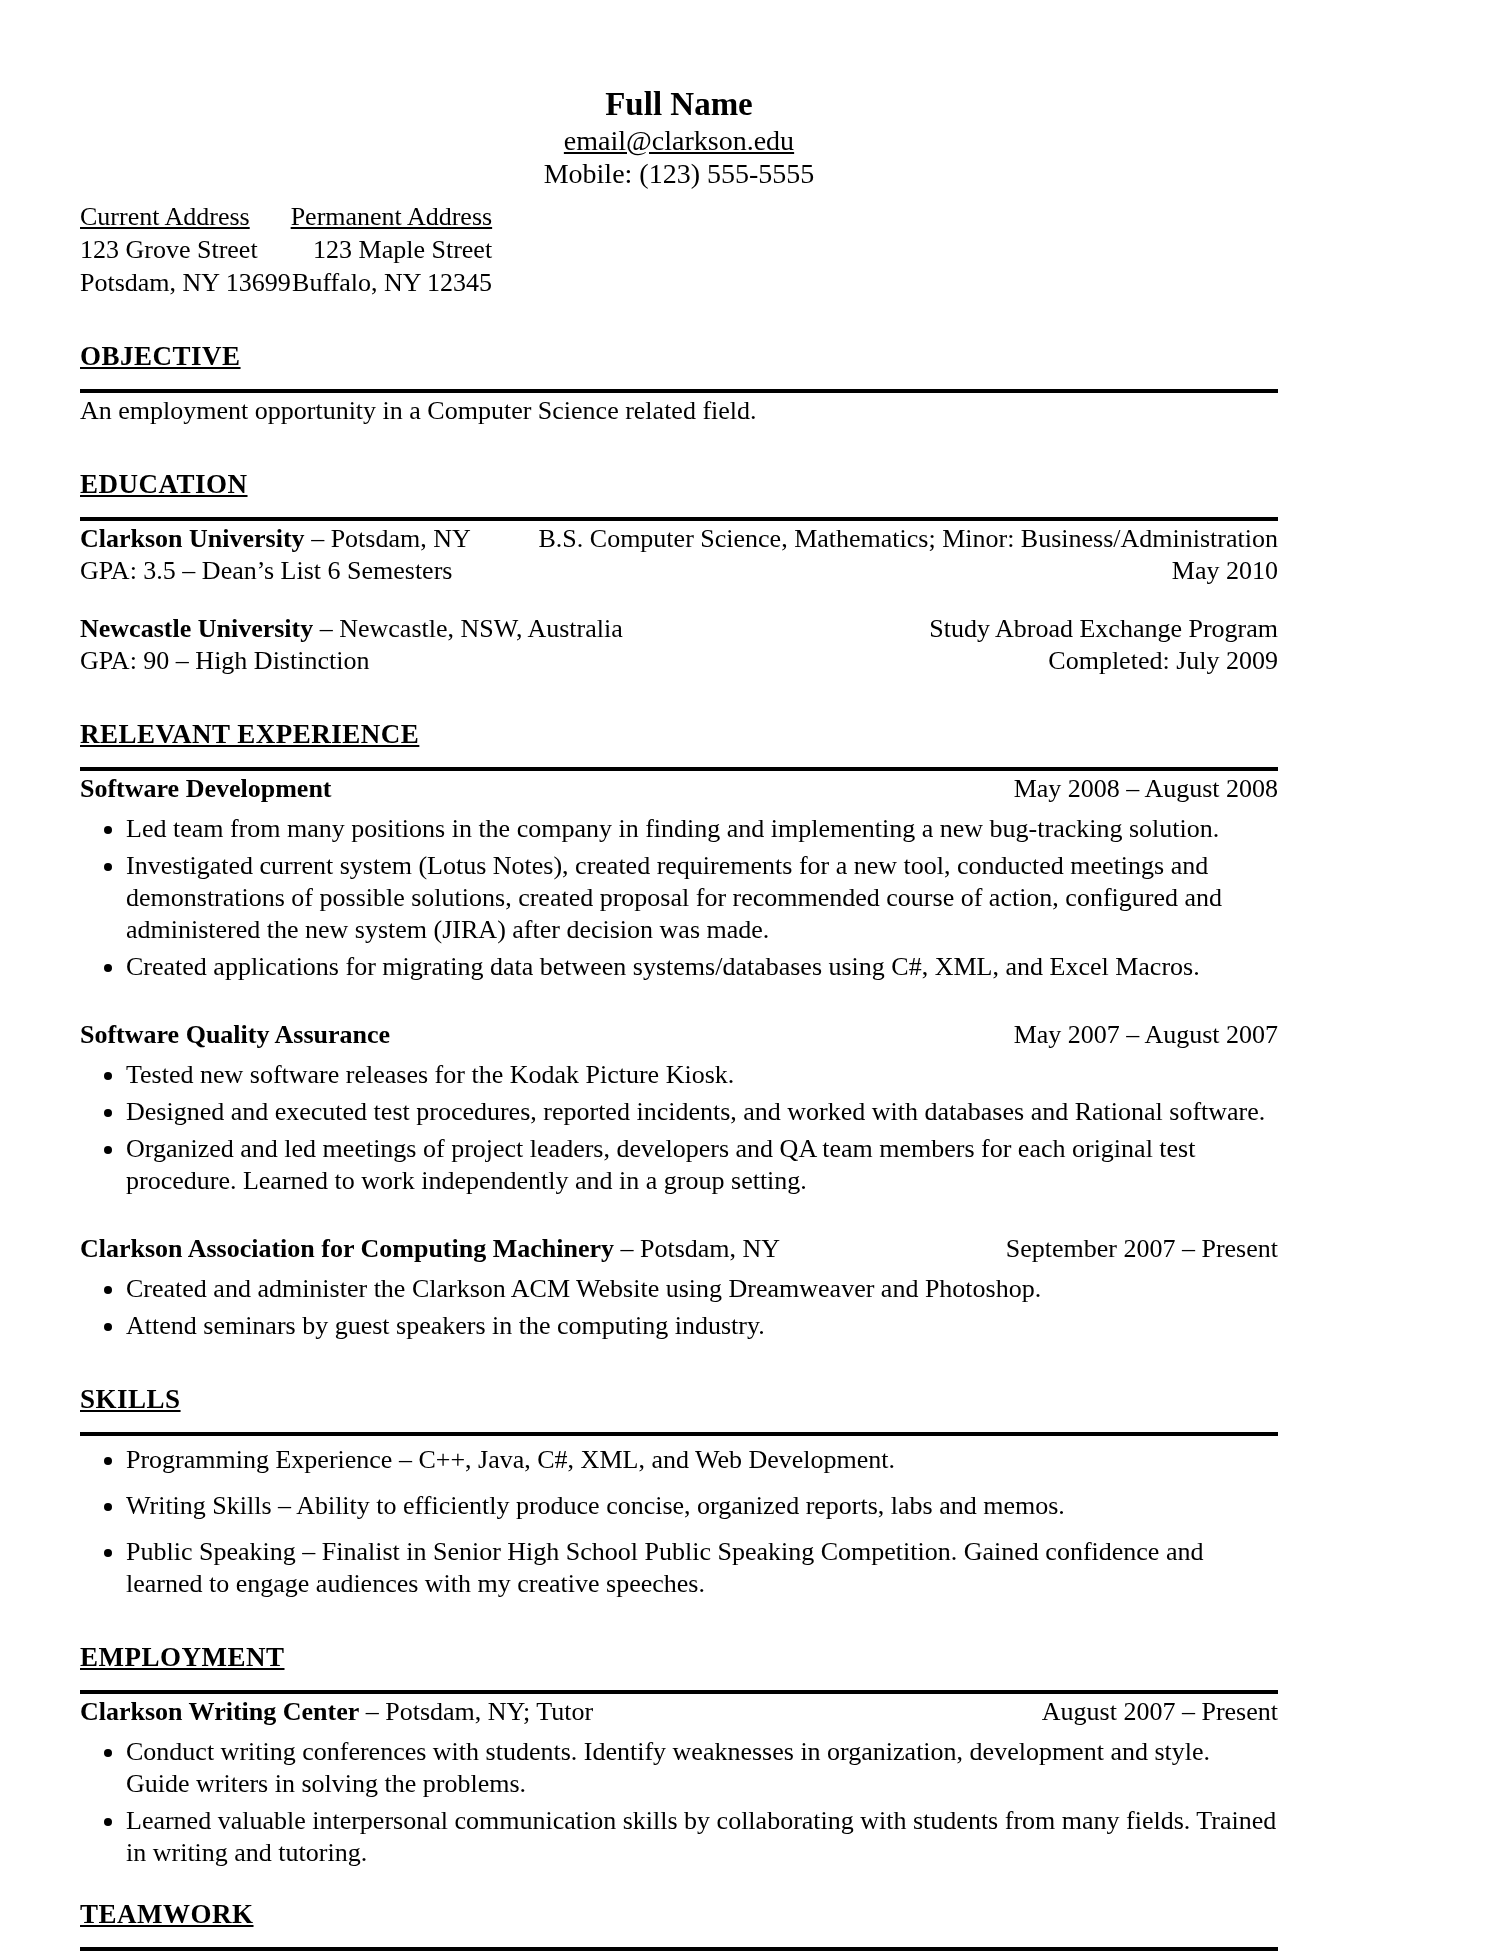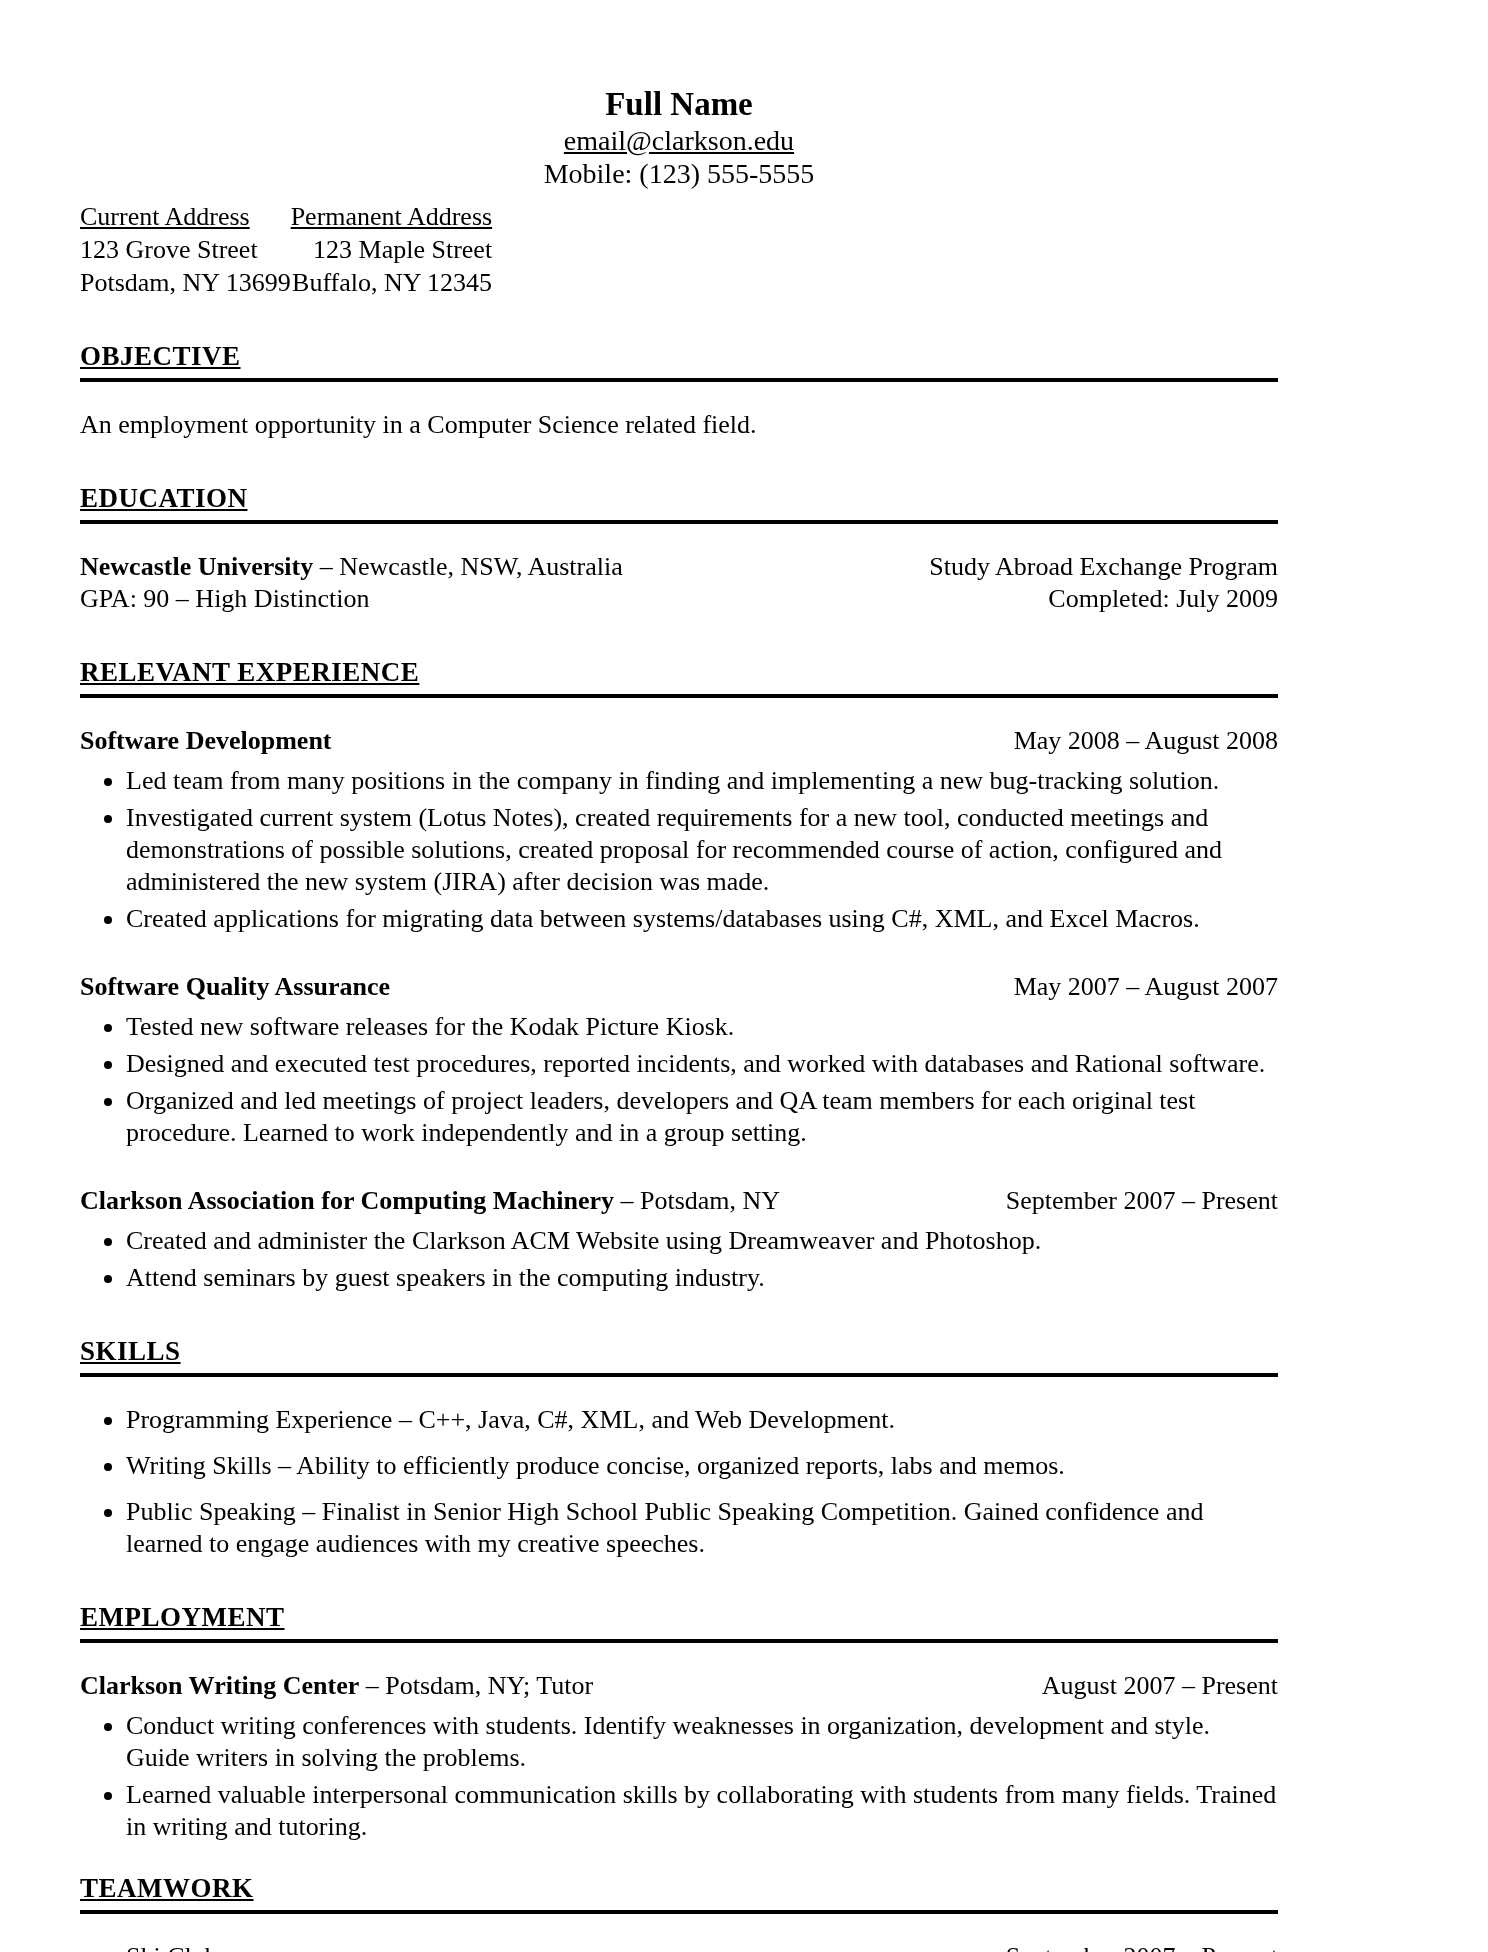"OBJECTIVE" .sec-head { margin-bottom: 27px -> 2px; padding-bottom: 6px -> 17px }
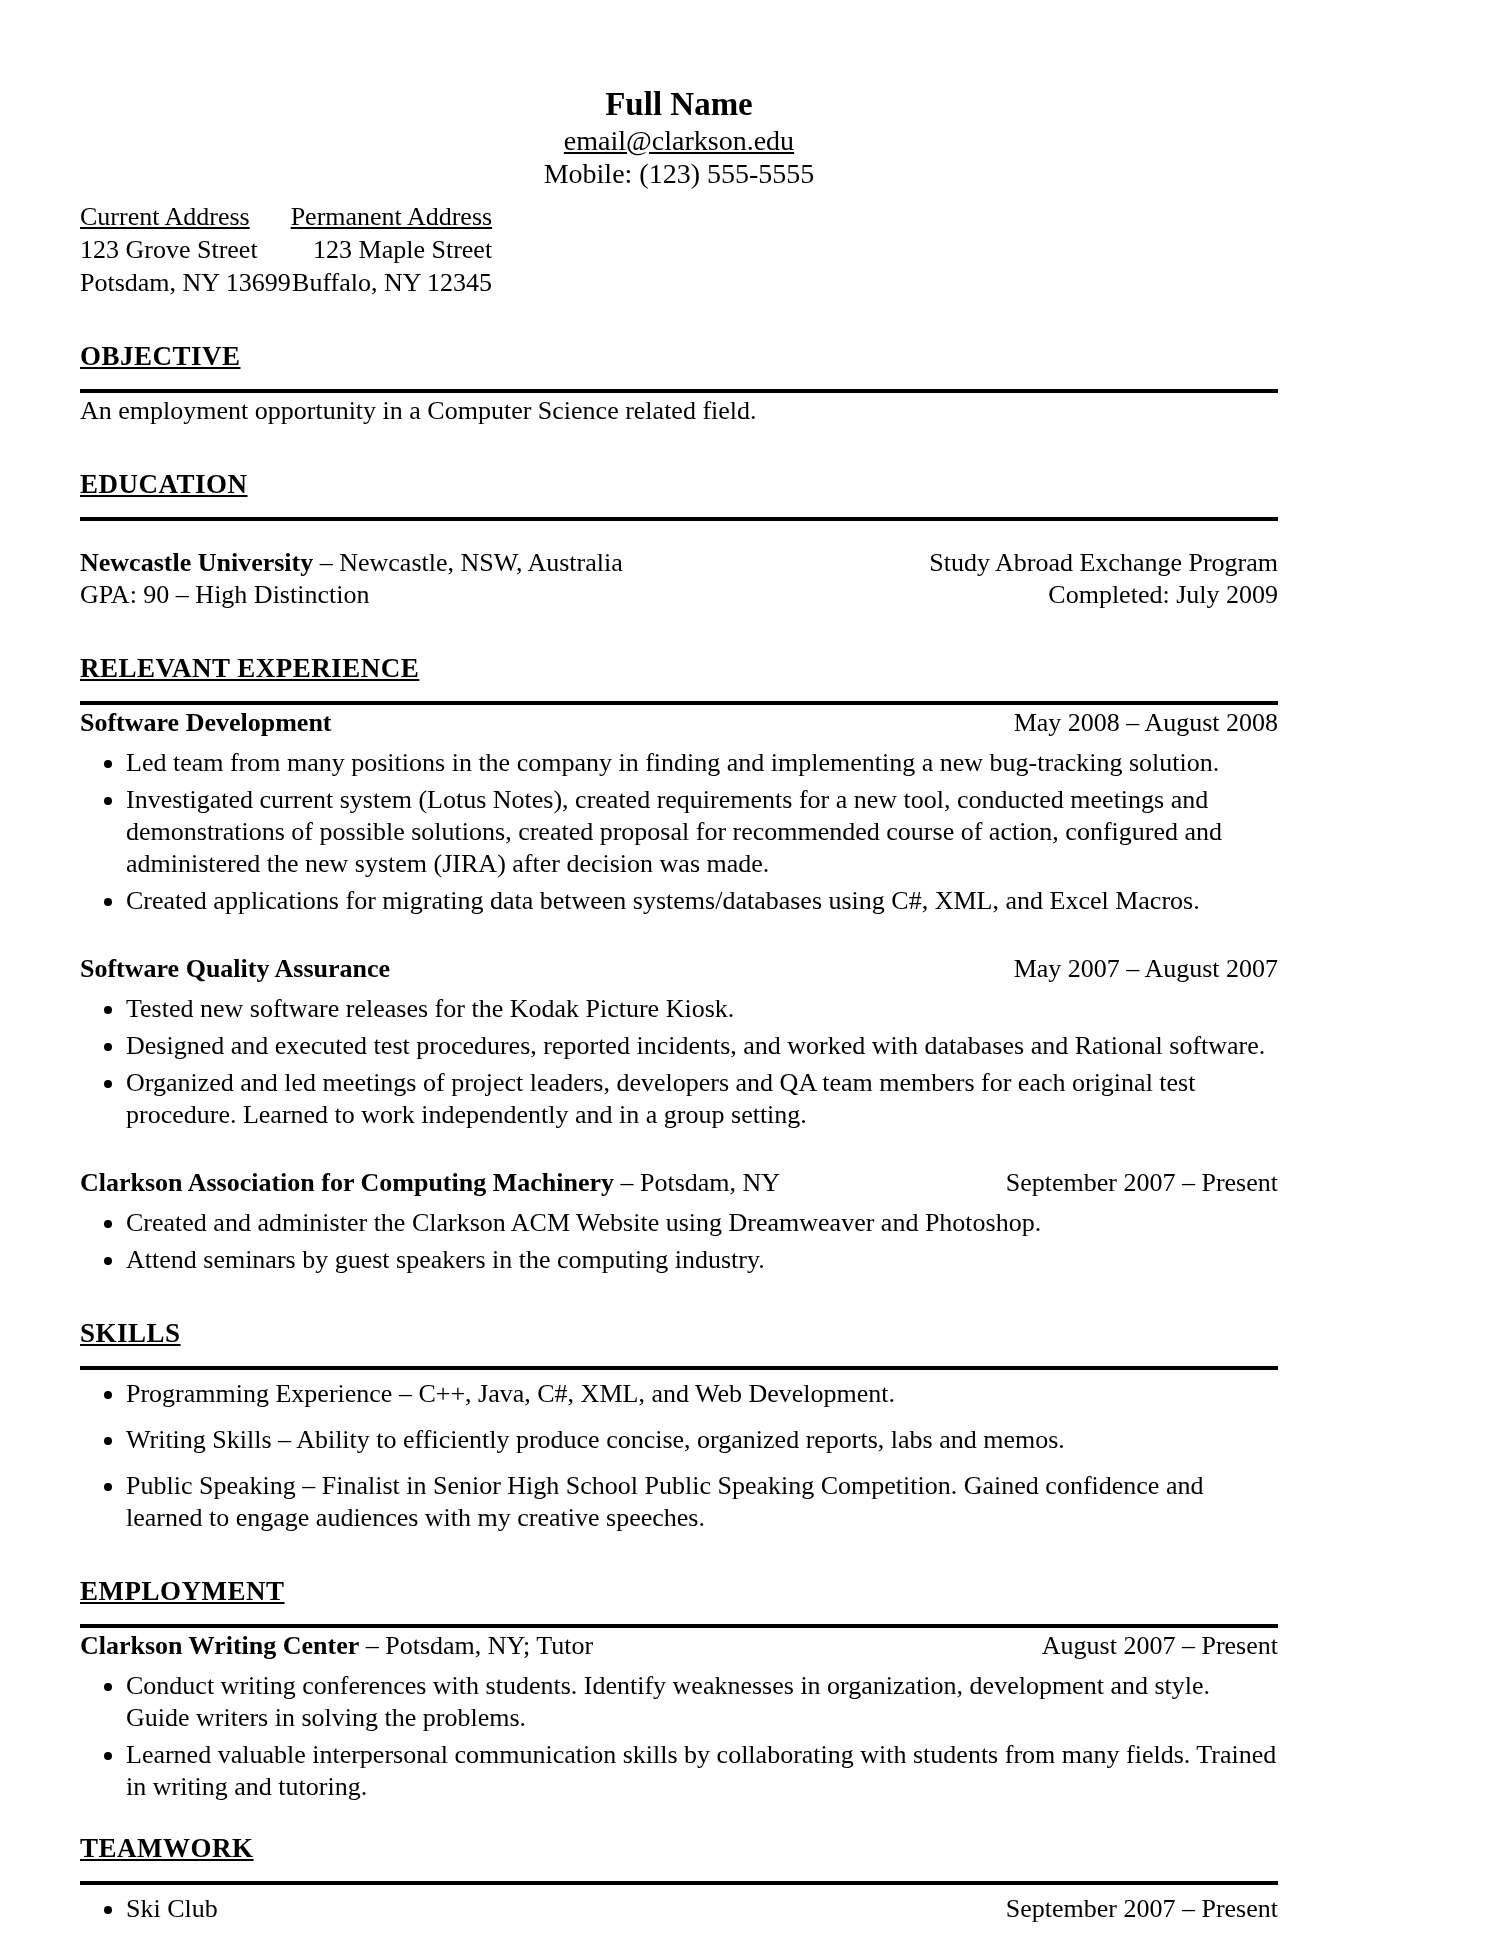"Clarkson University – Potsdam, NY" div.entry { html: none -> <div> <div> <div><span>Clarkson University</span><span> – Potsdam, NY</span></div> <div>B.S. Computer Science, Mathematics; Minor: Business/Administration</div> </div> <div> <div>GPA: 3.5 – Dean’s List 6 Semesters</div> <div>May 2010</div> </div> </div> }
